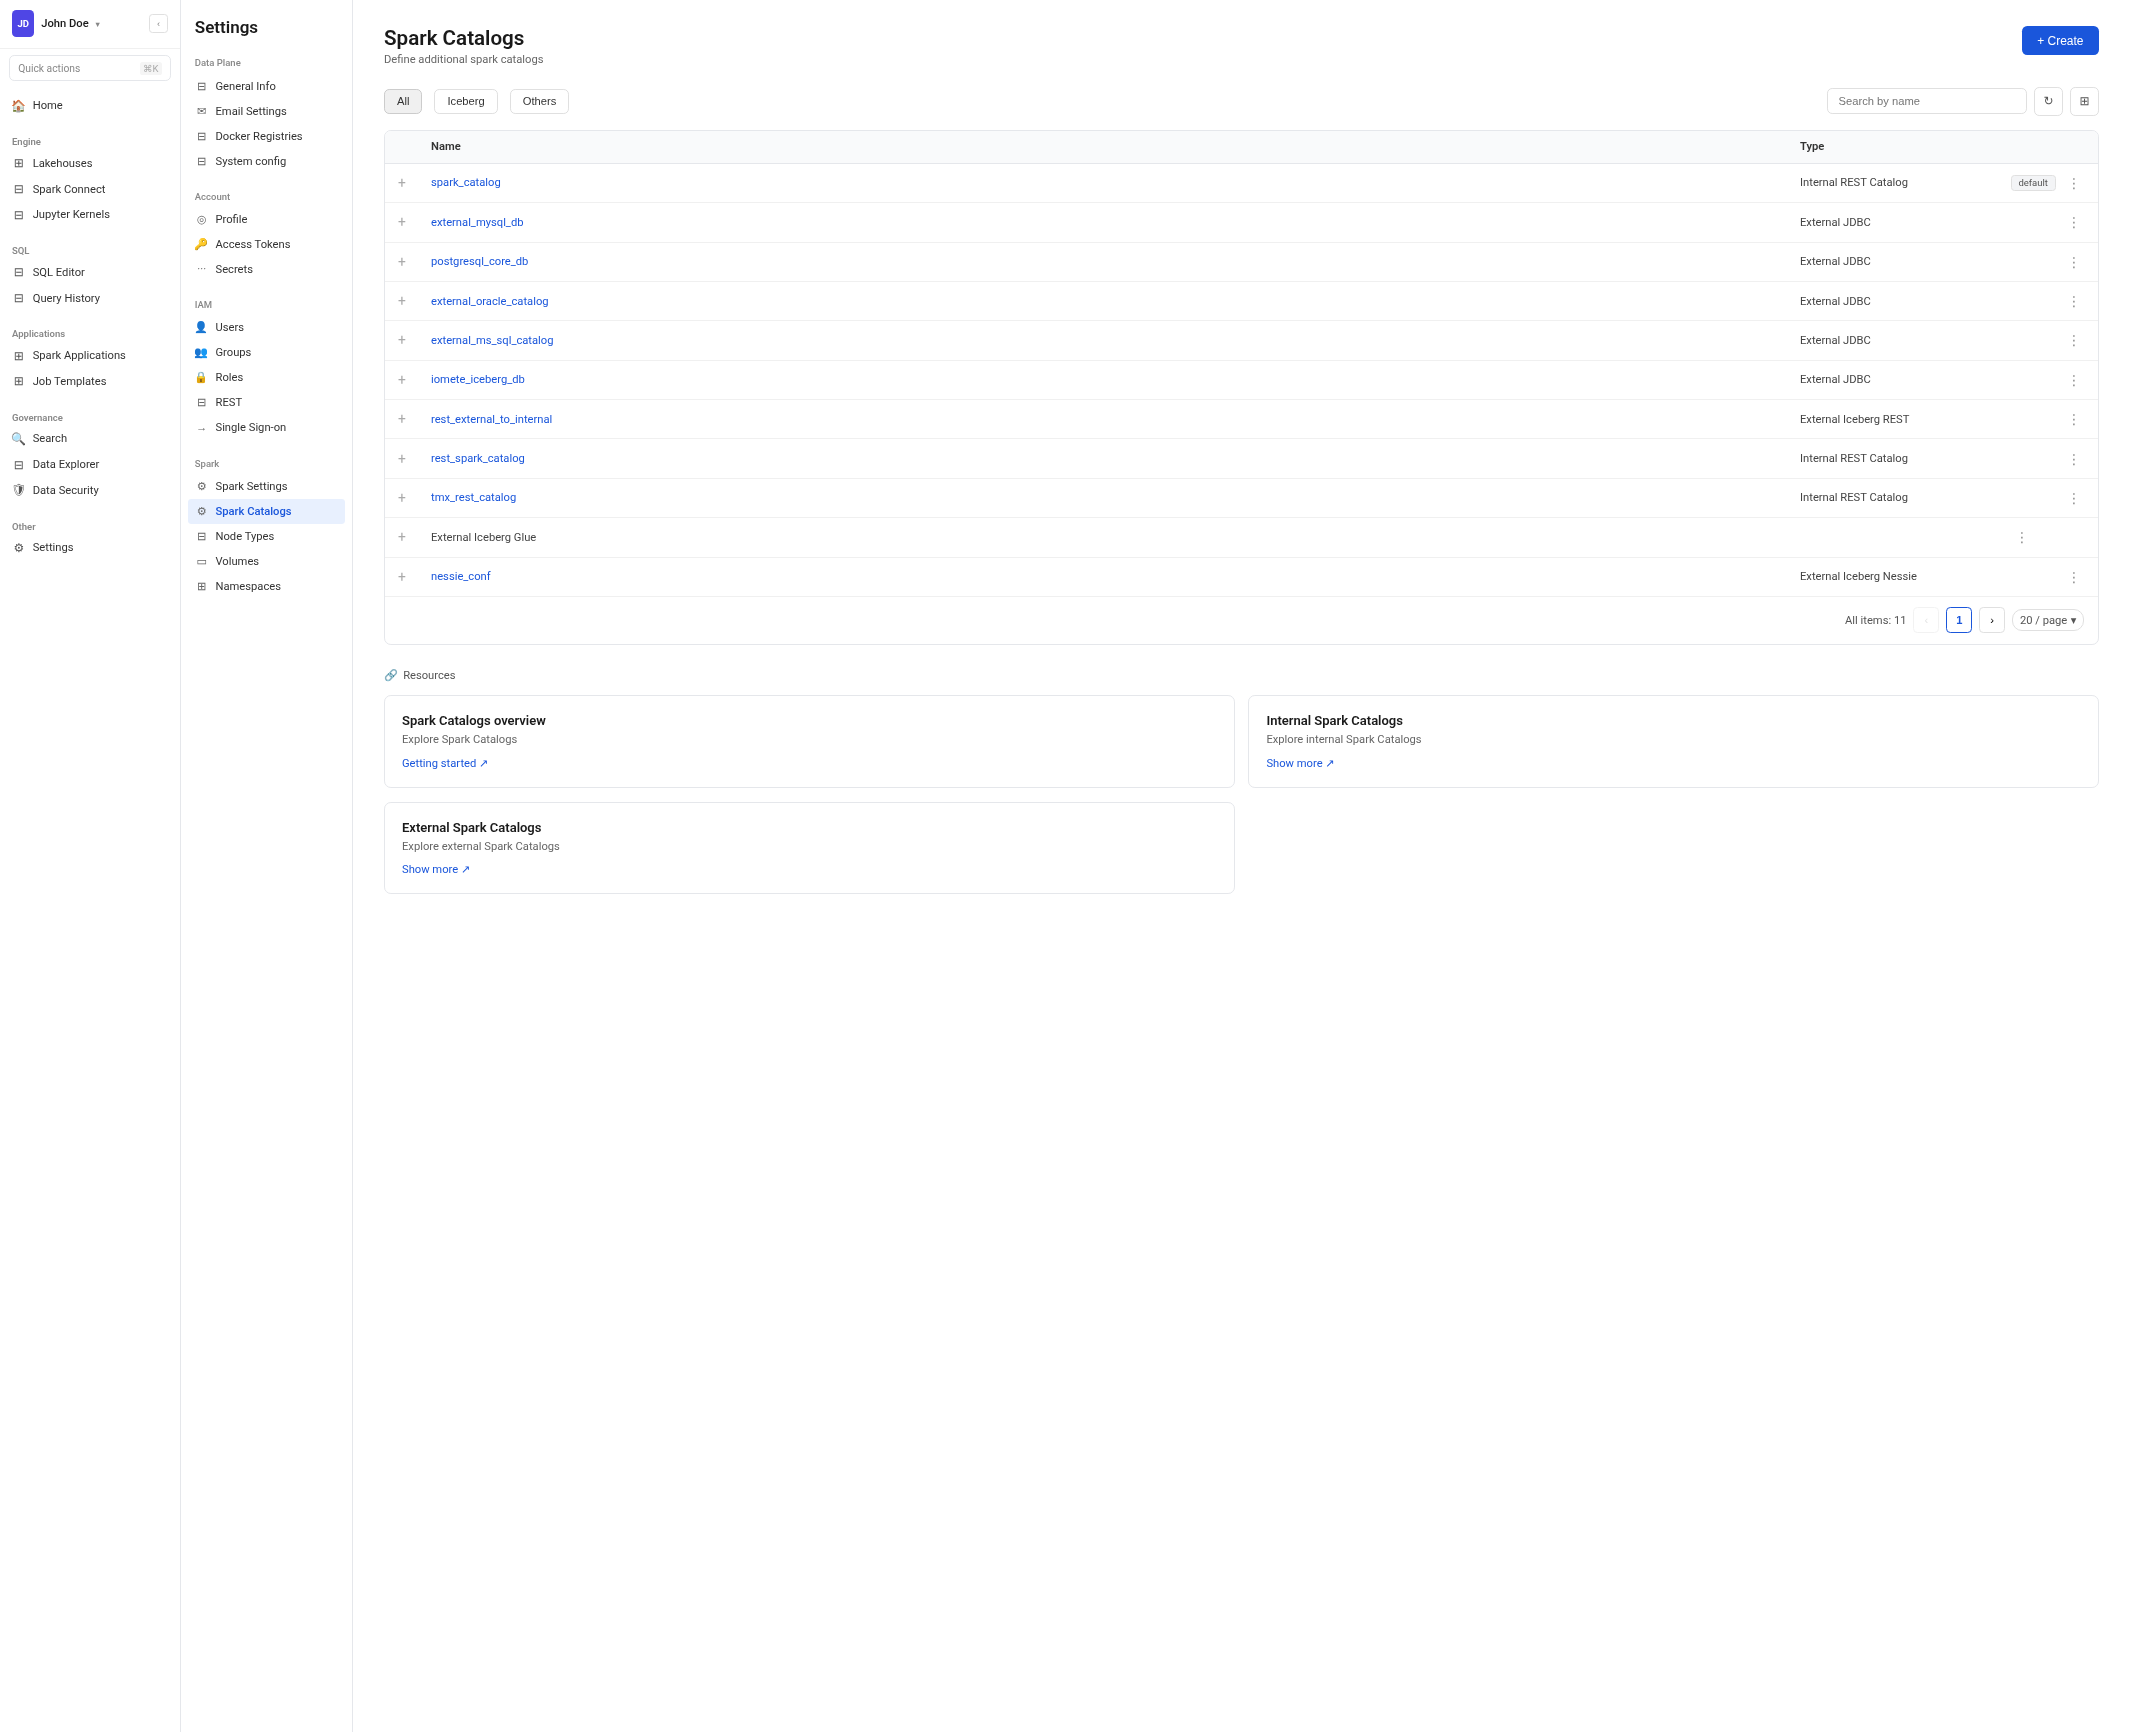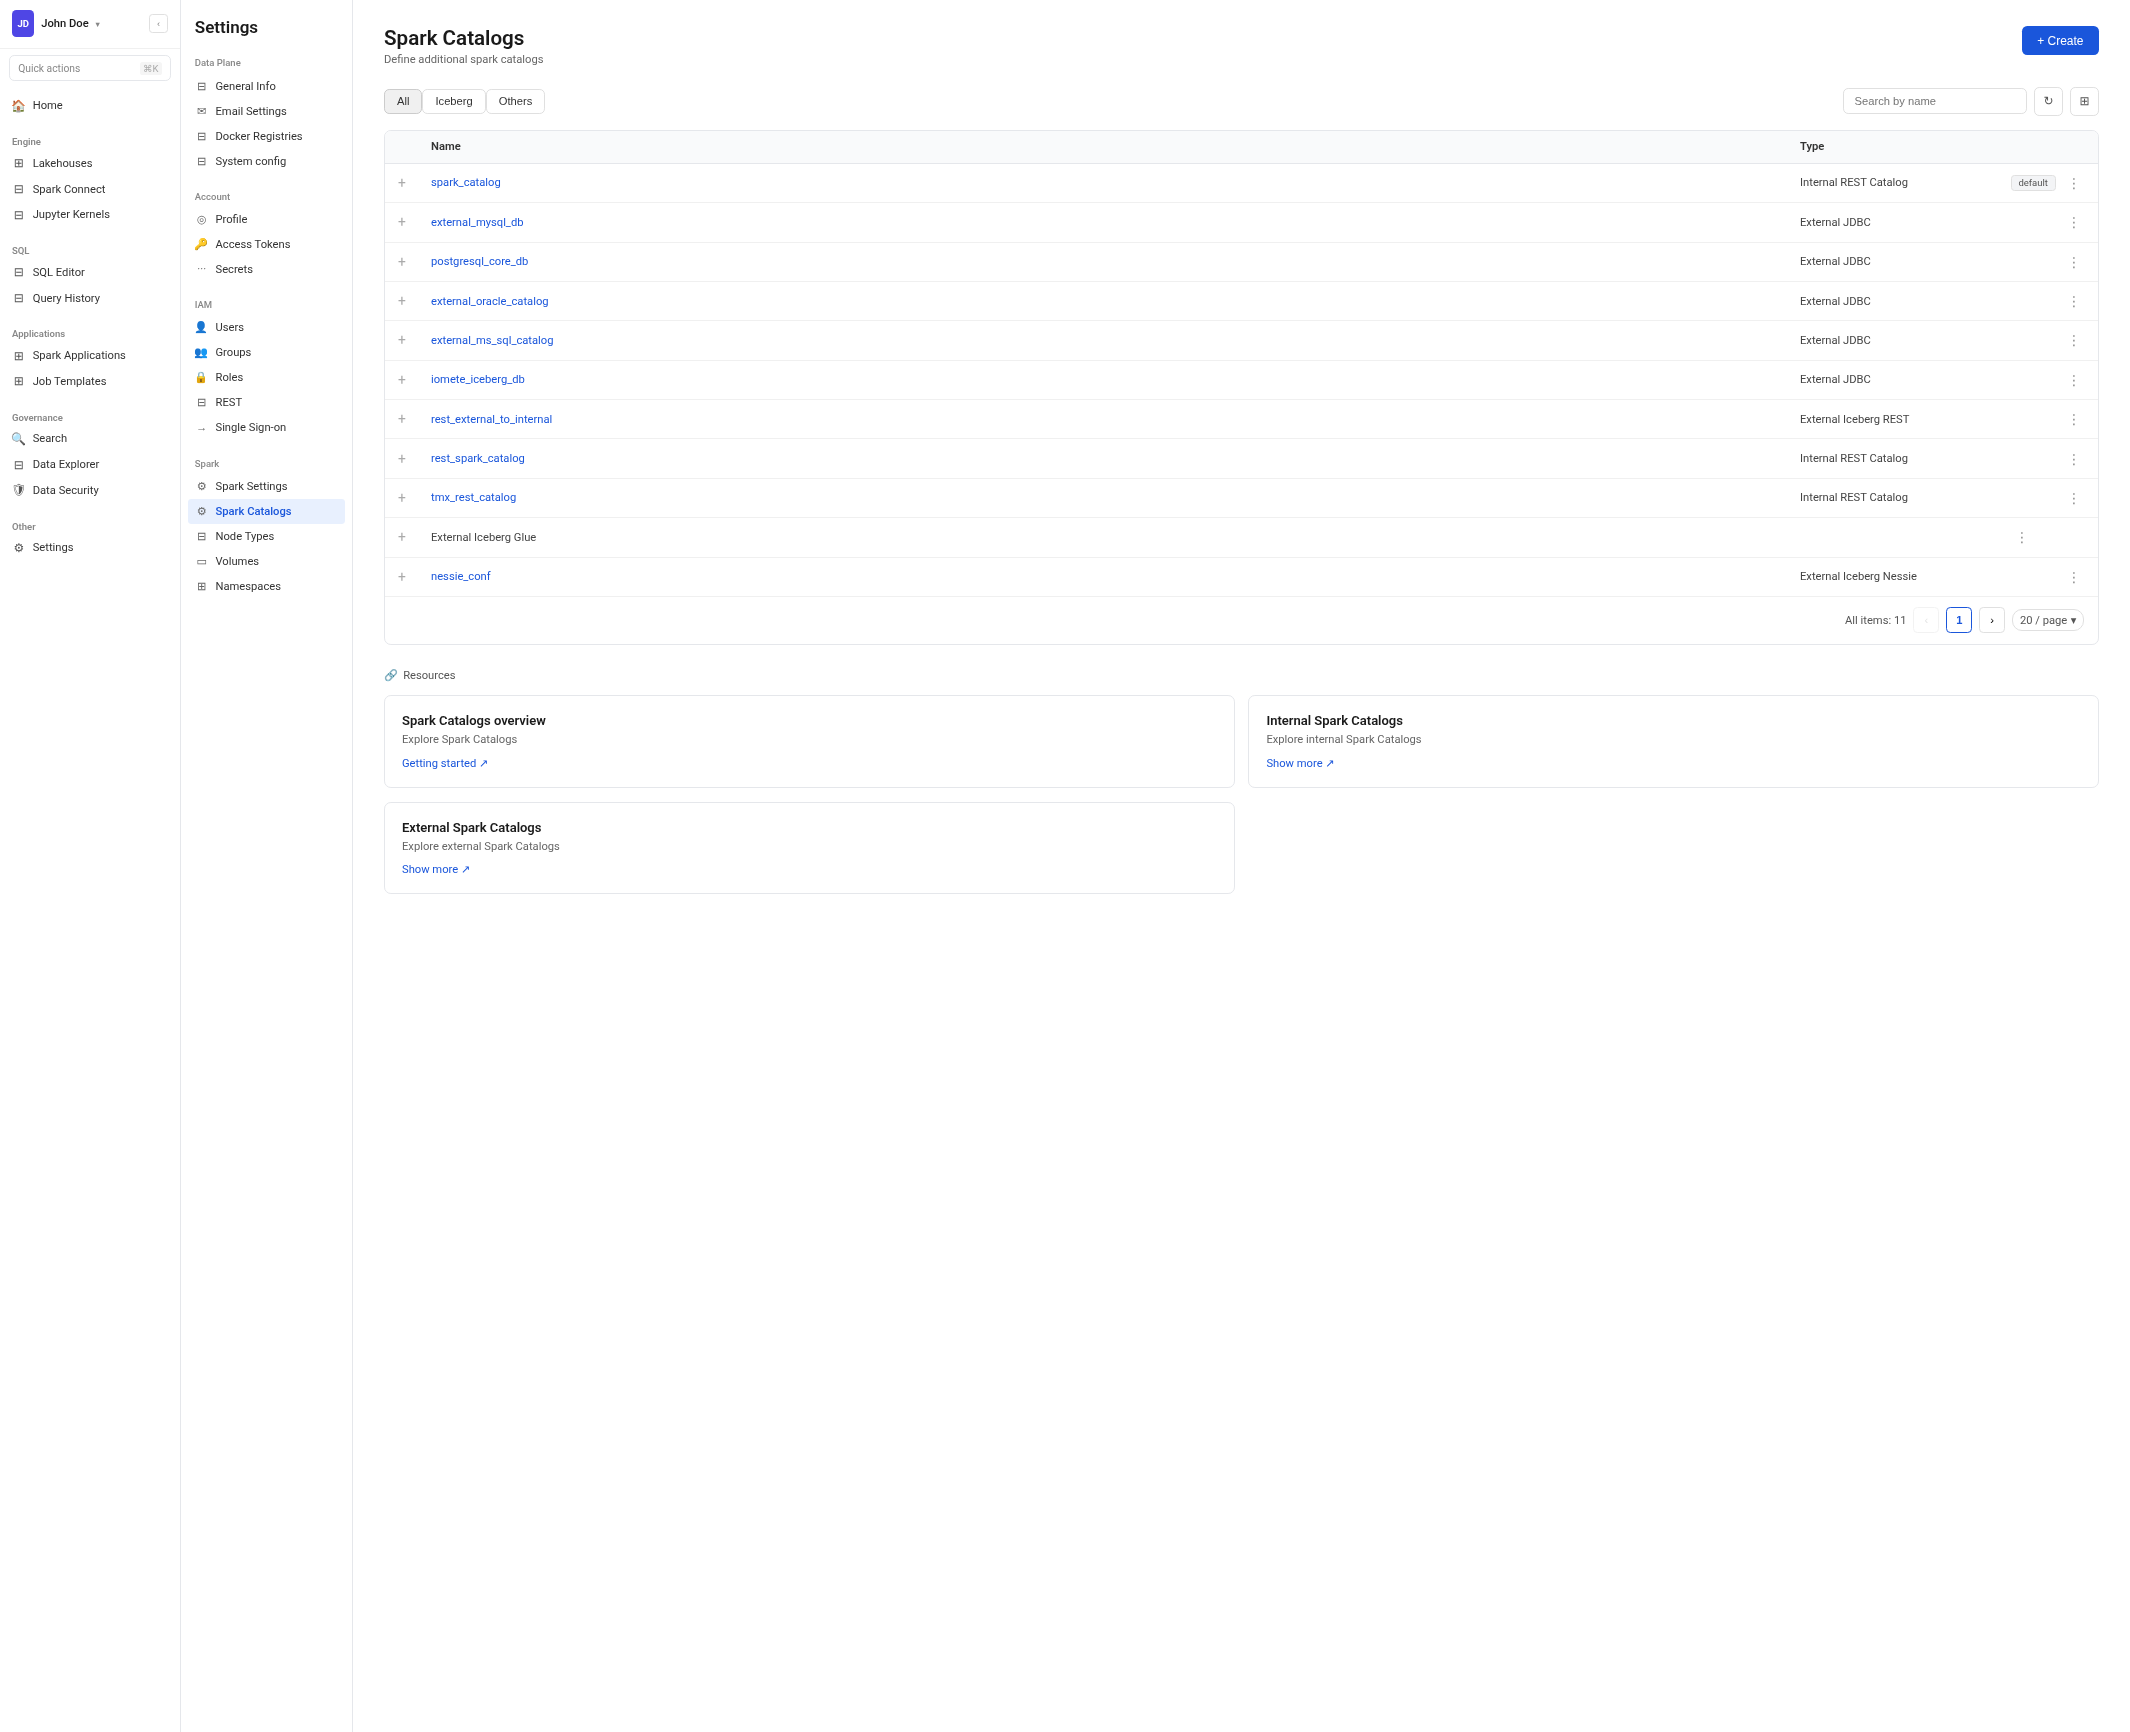"All" .filter-tabs { gap: 0 -> 12px }
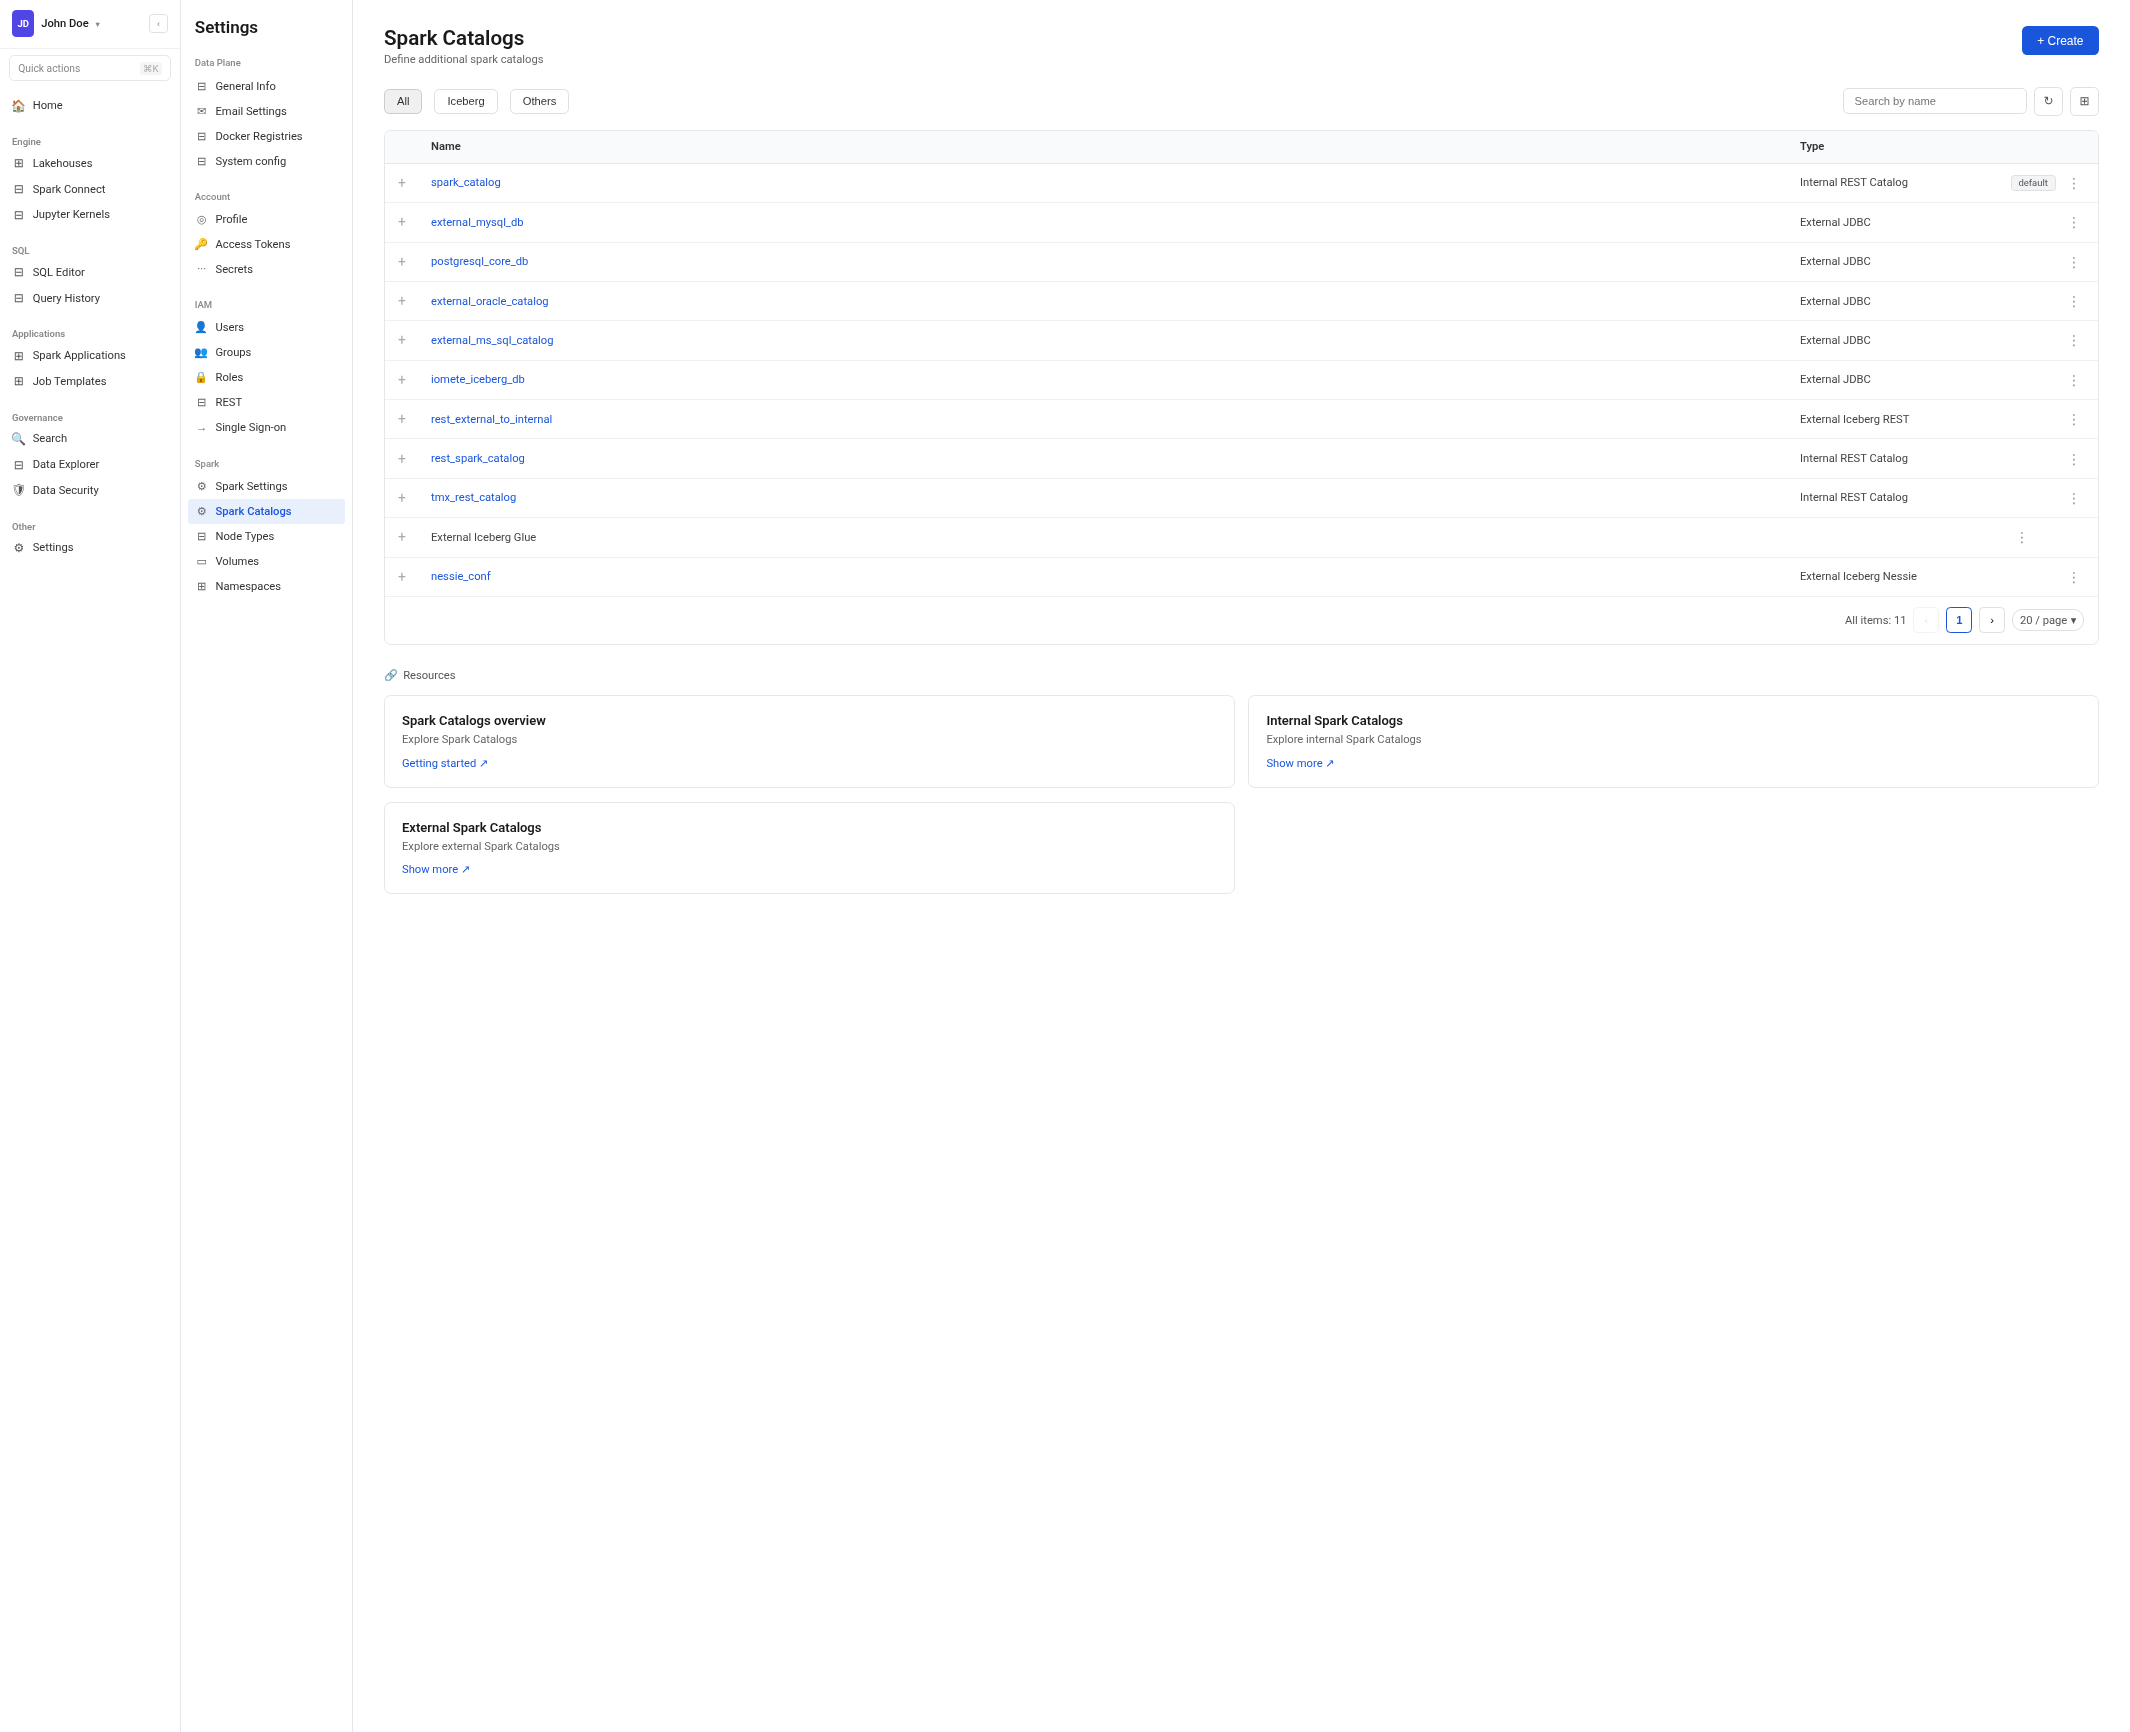"Search by name" .search-input { width: 184px -> 200px }
